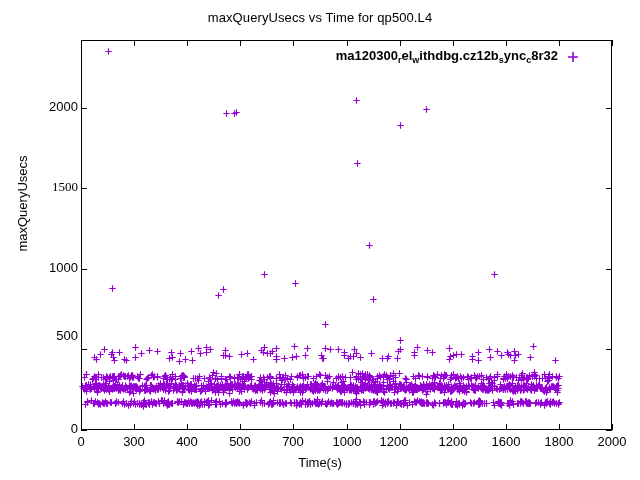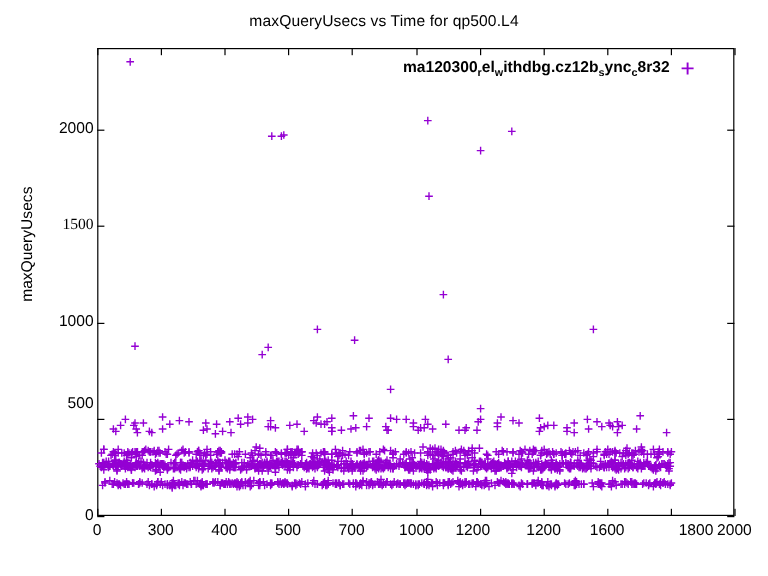"1800" div.xtick-wrap { left: 550px -> 529px }
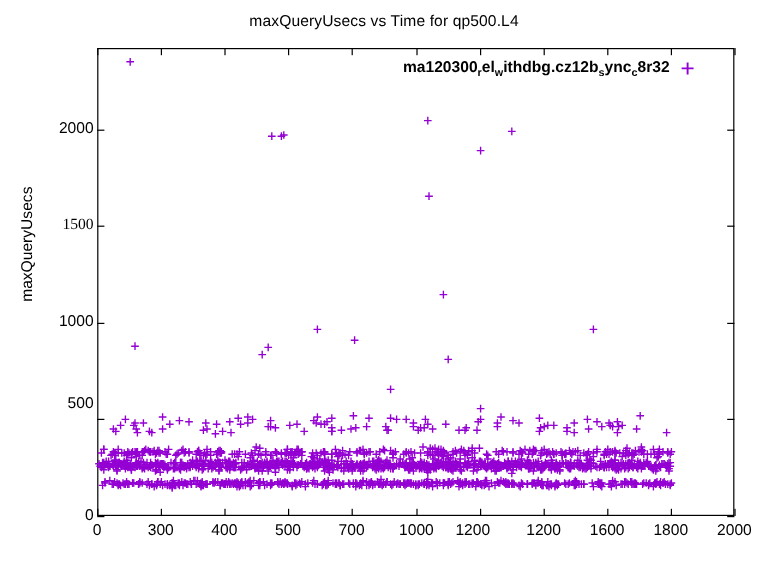"Time(s)" div.xlabel { html: none -> <div>Time(s)</div> }
